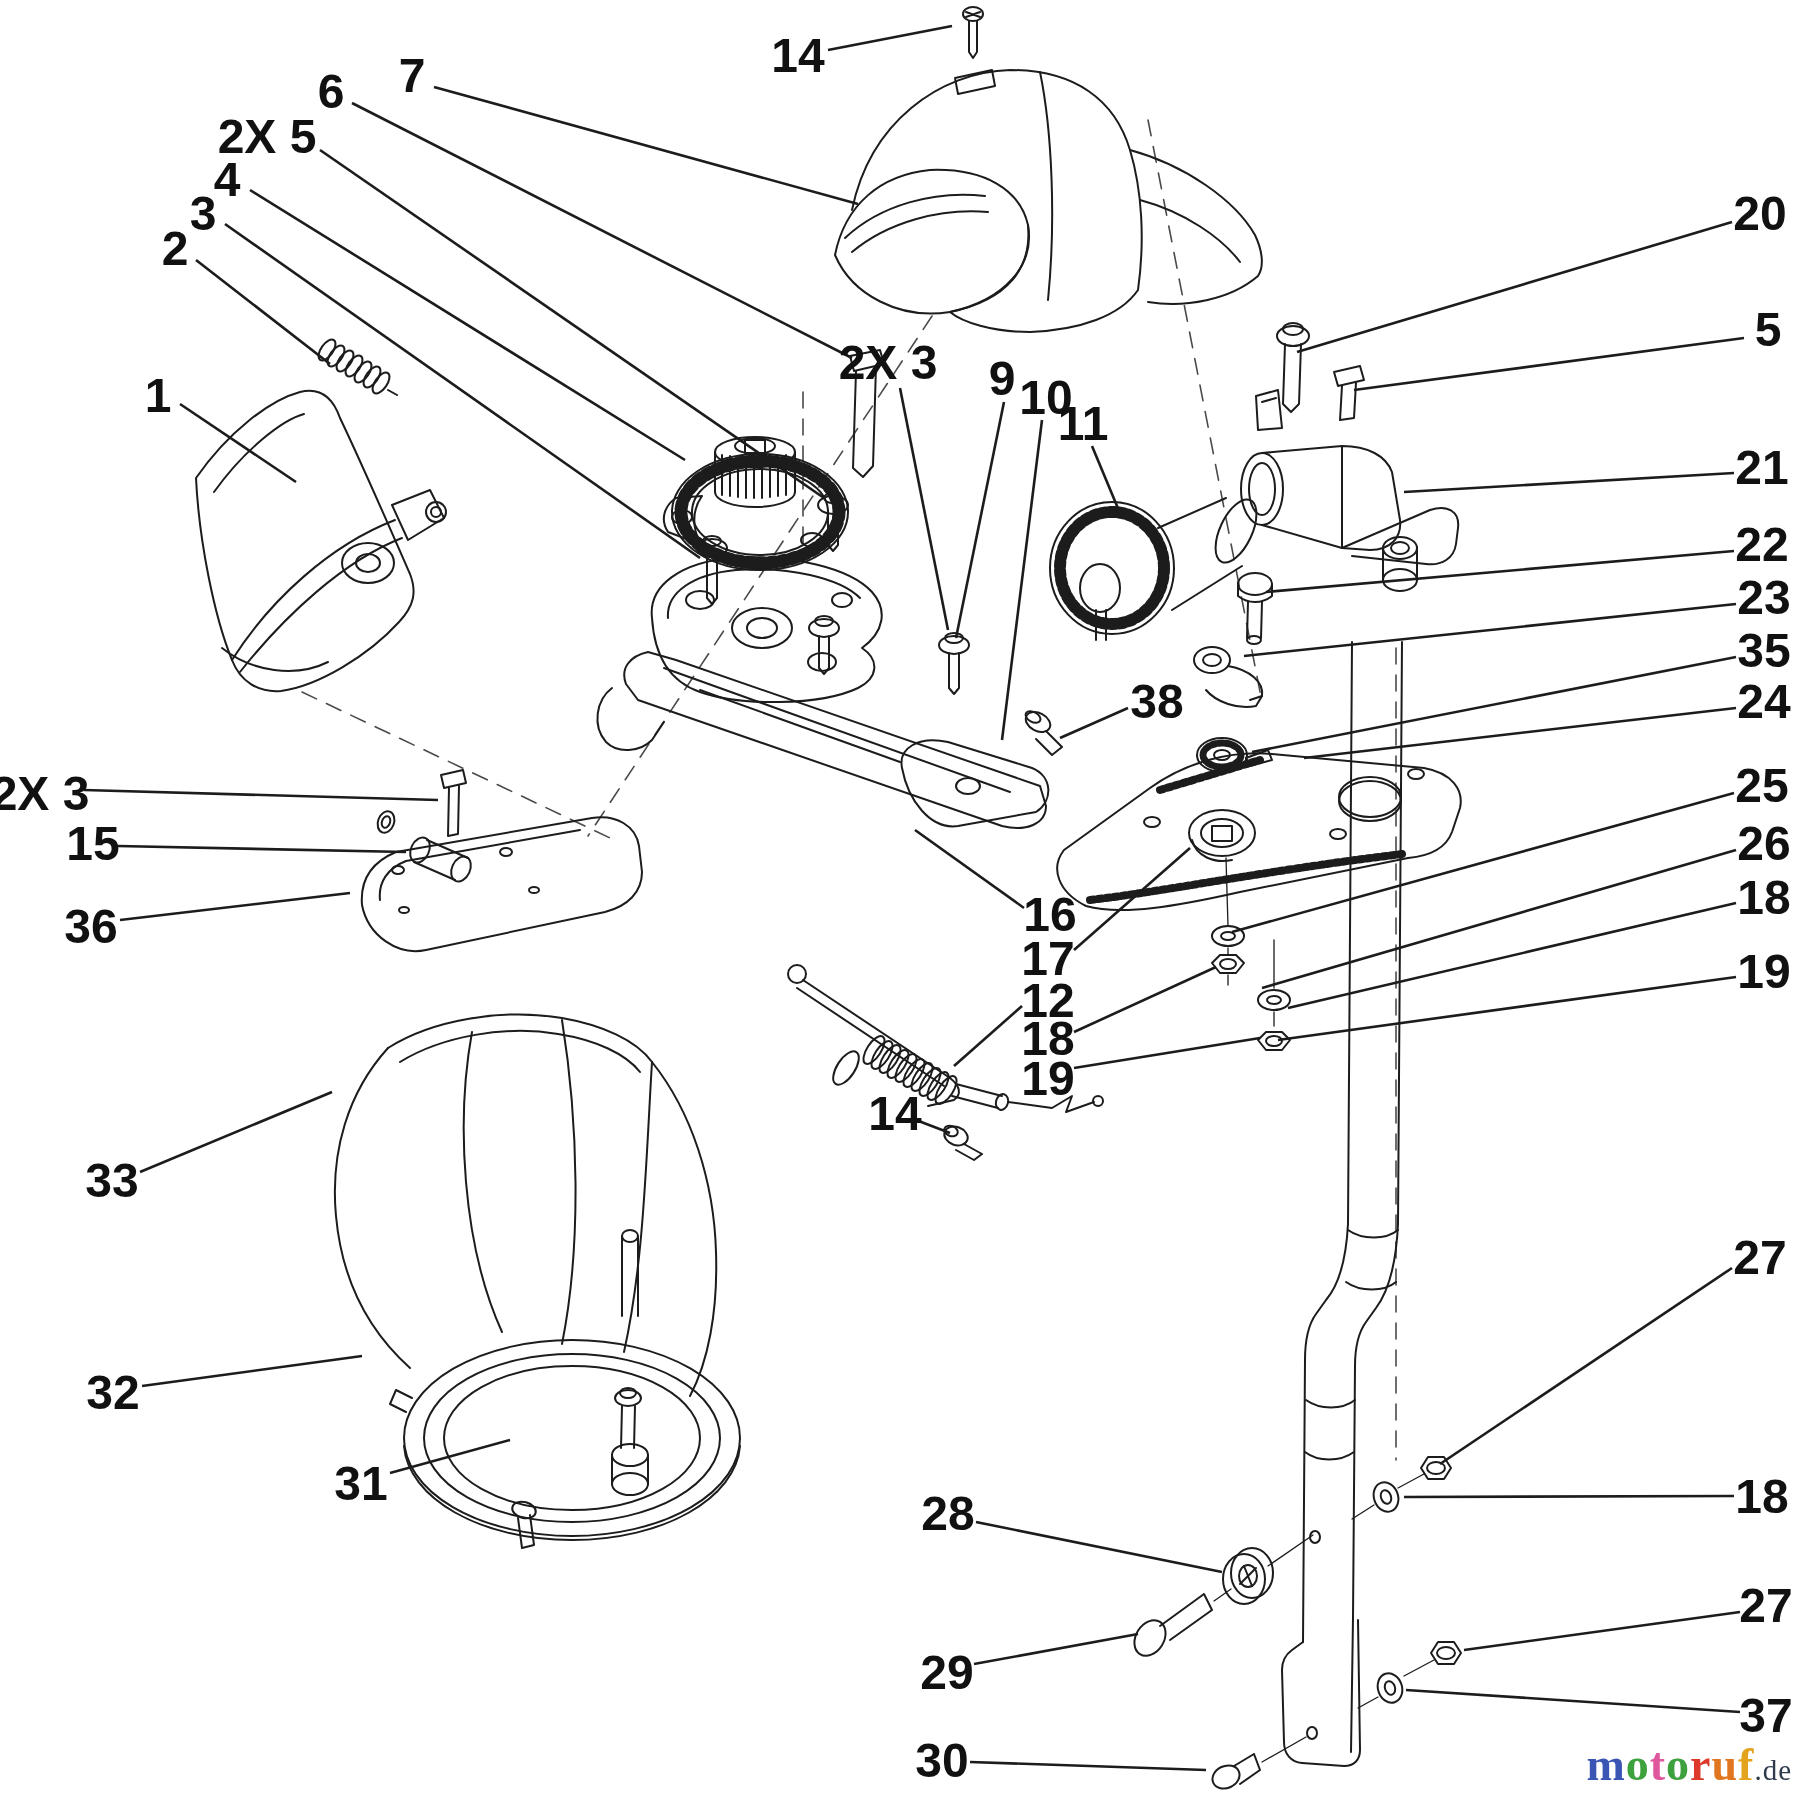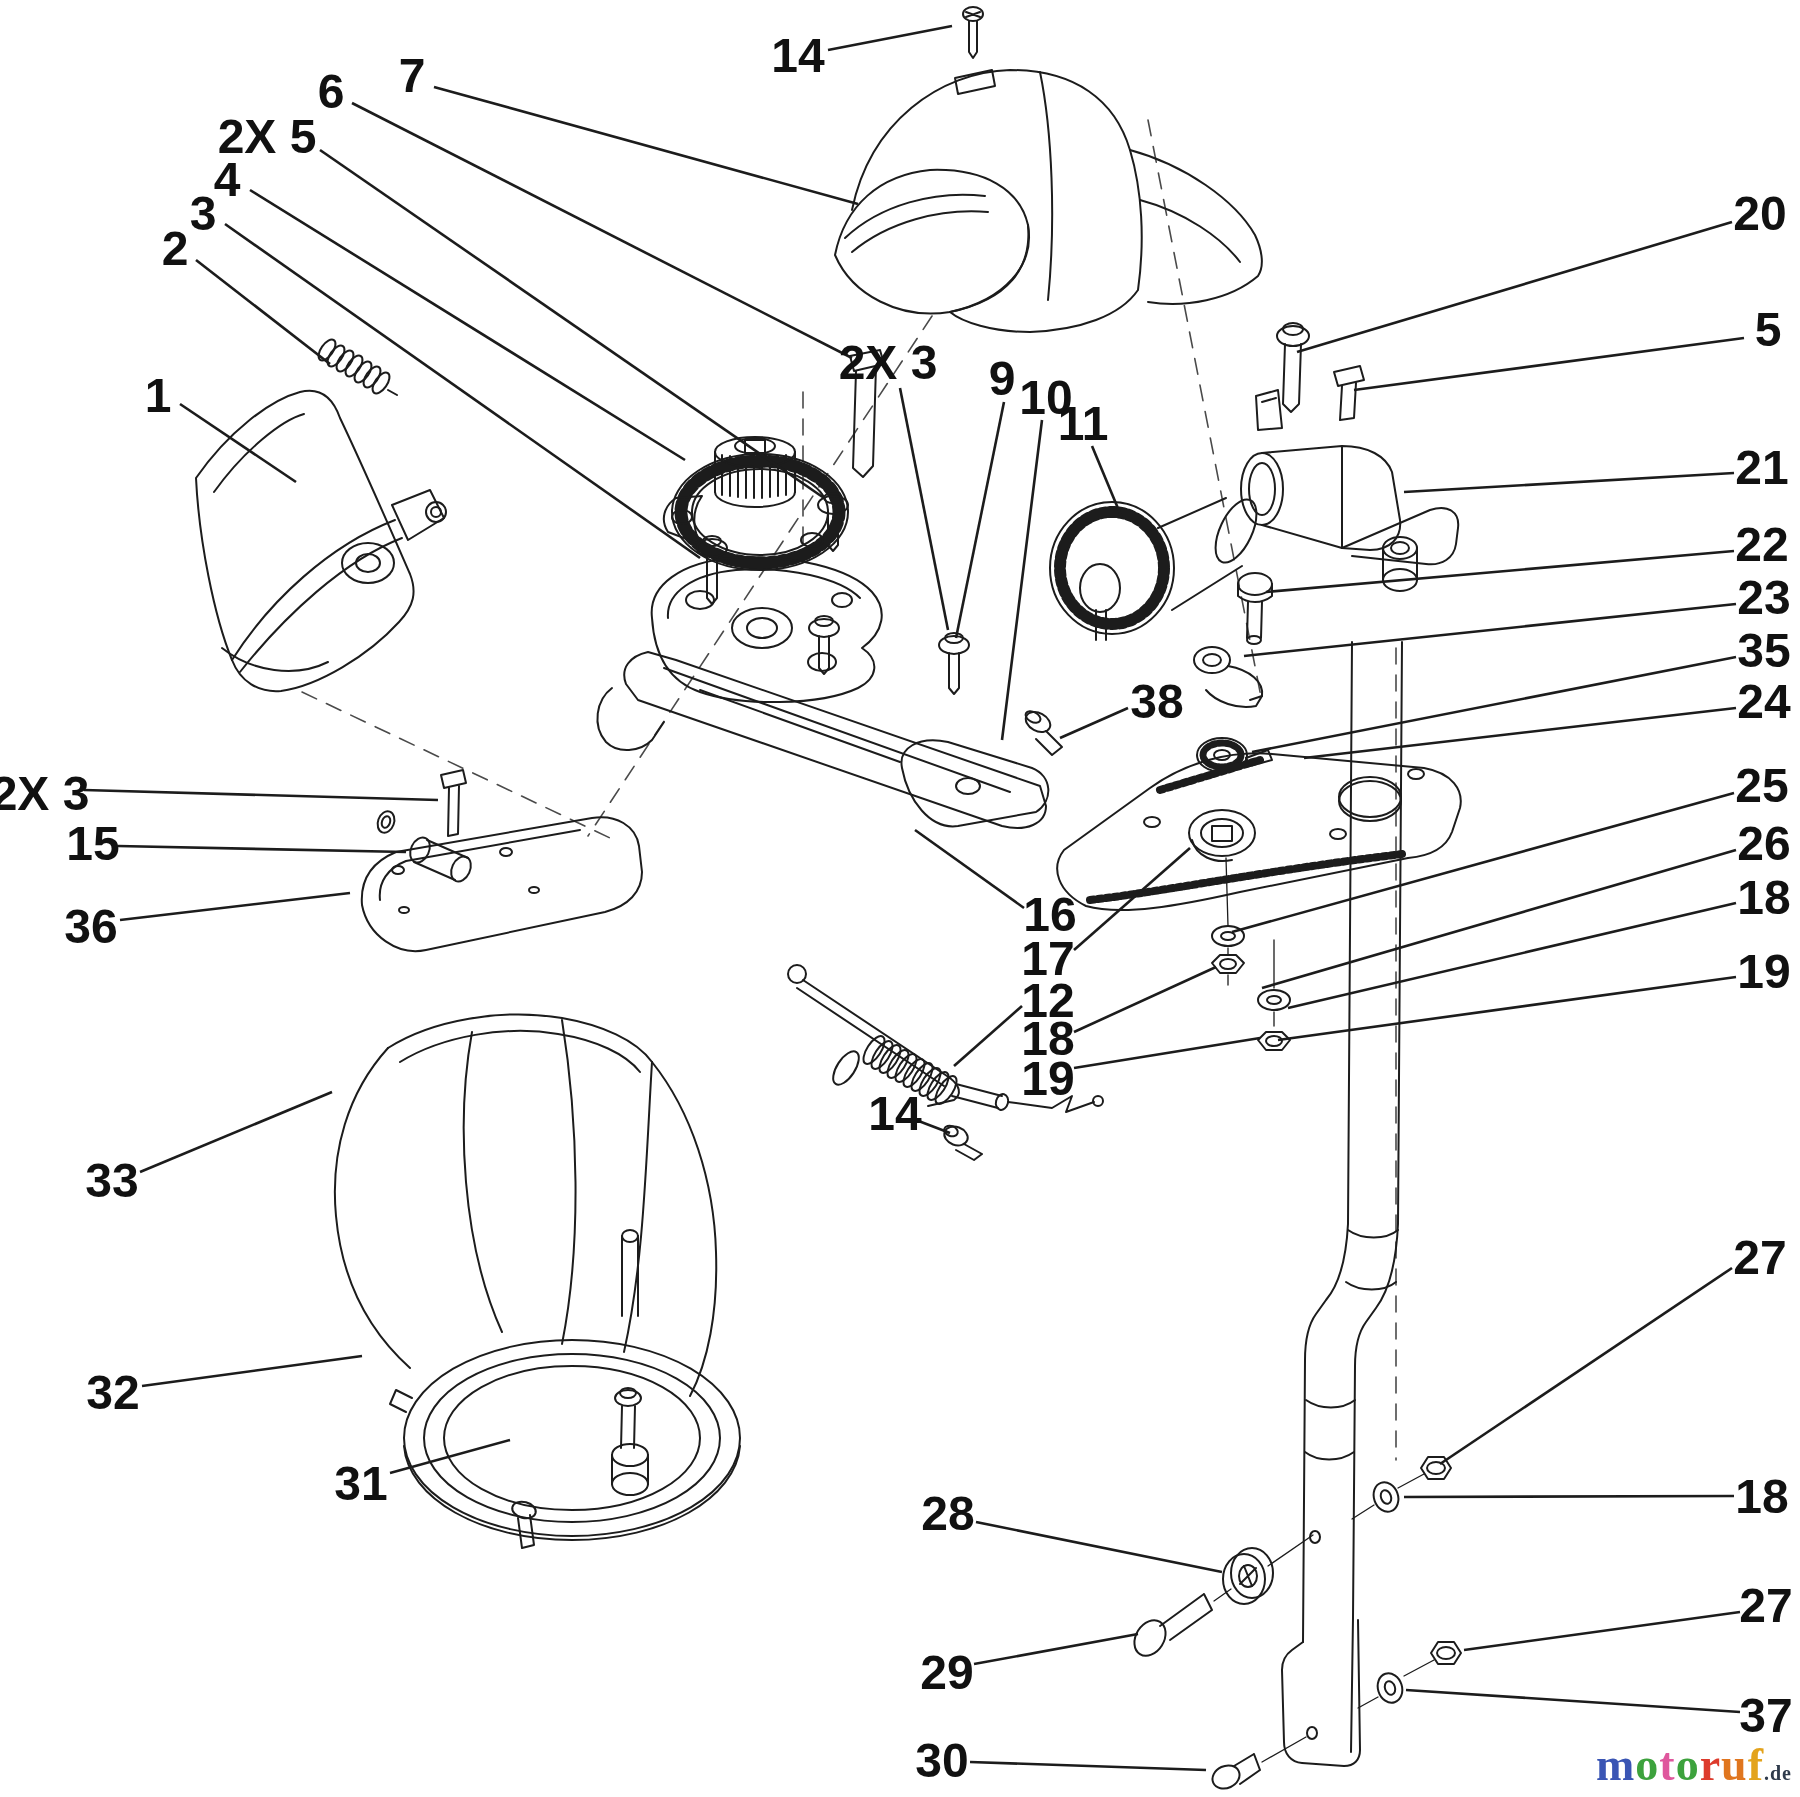".de" #watermark .suffix { font-size: 20px -> 29px; font-weight: bold -> normal }
